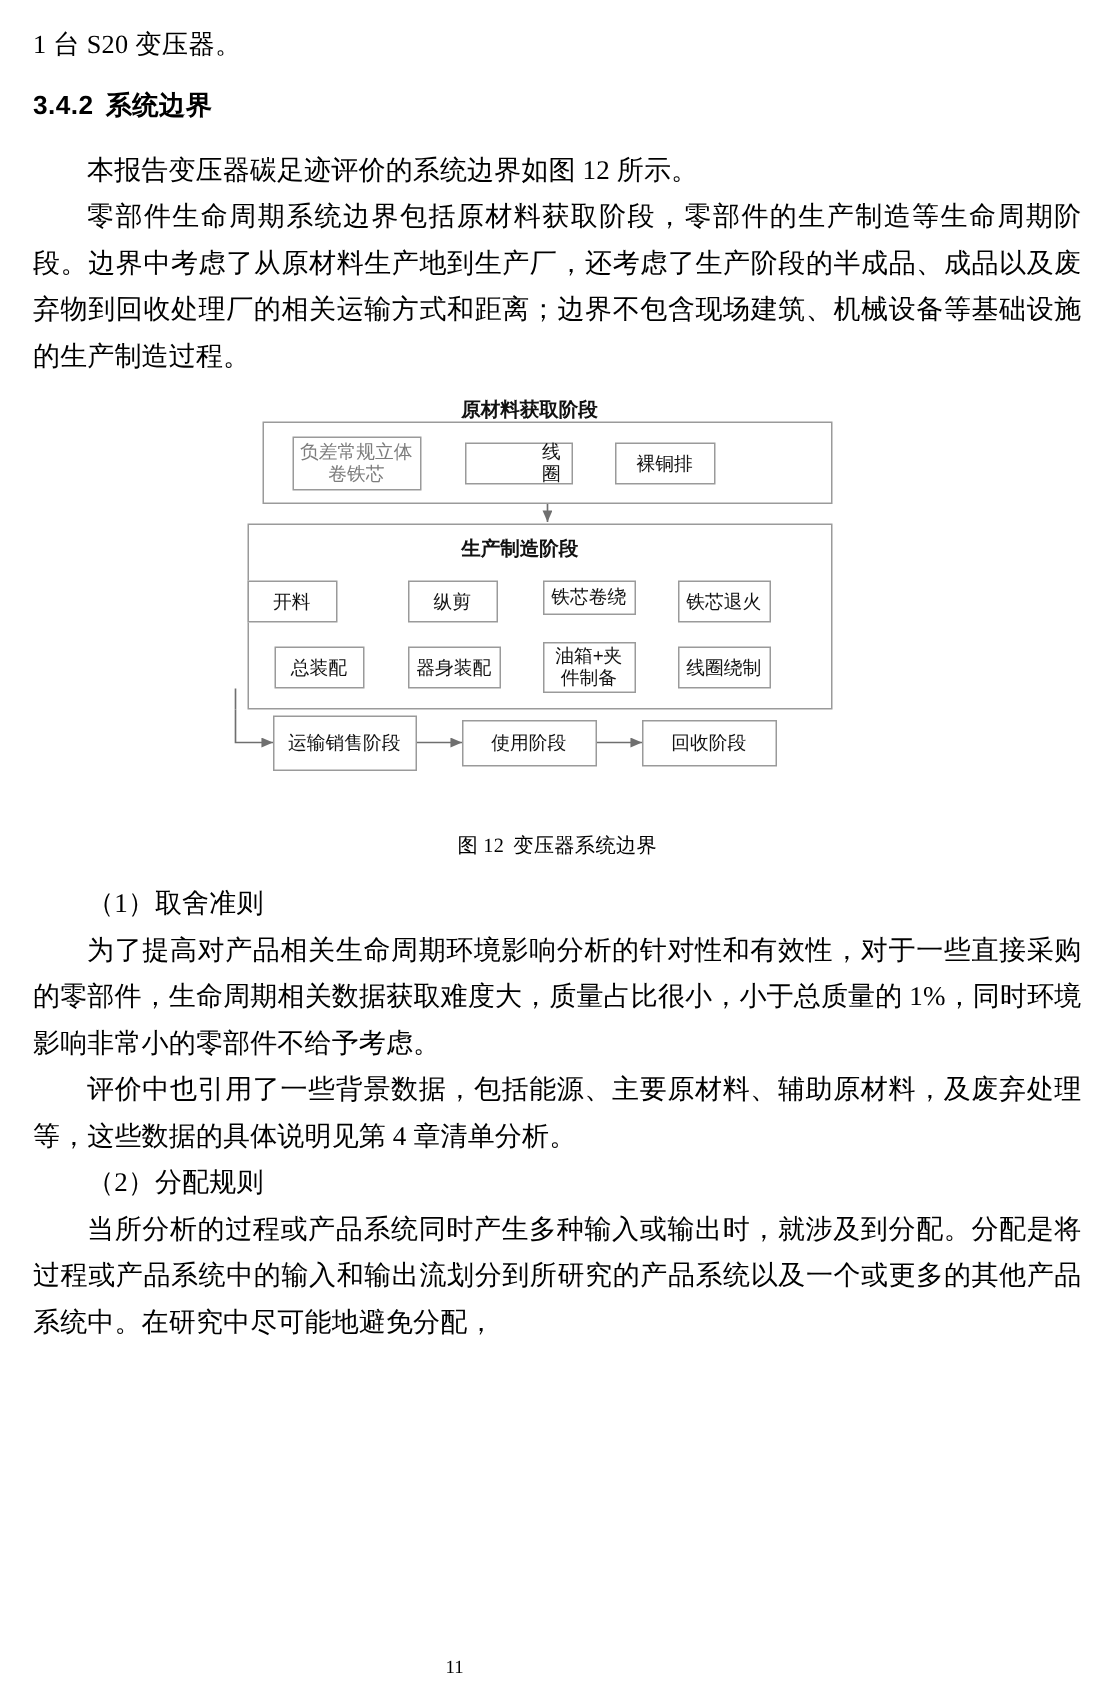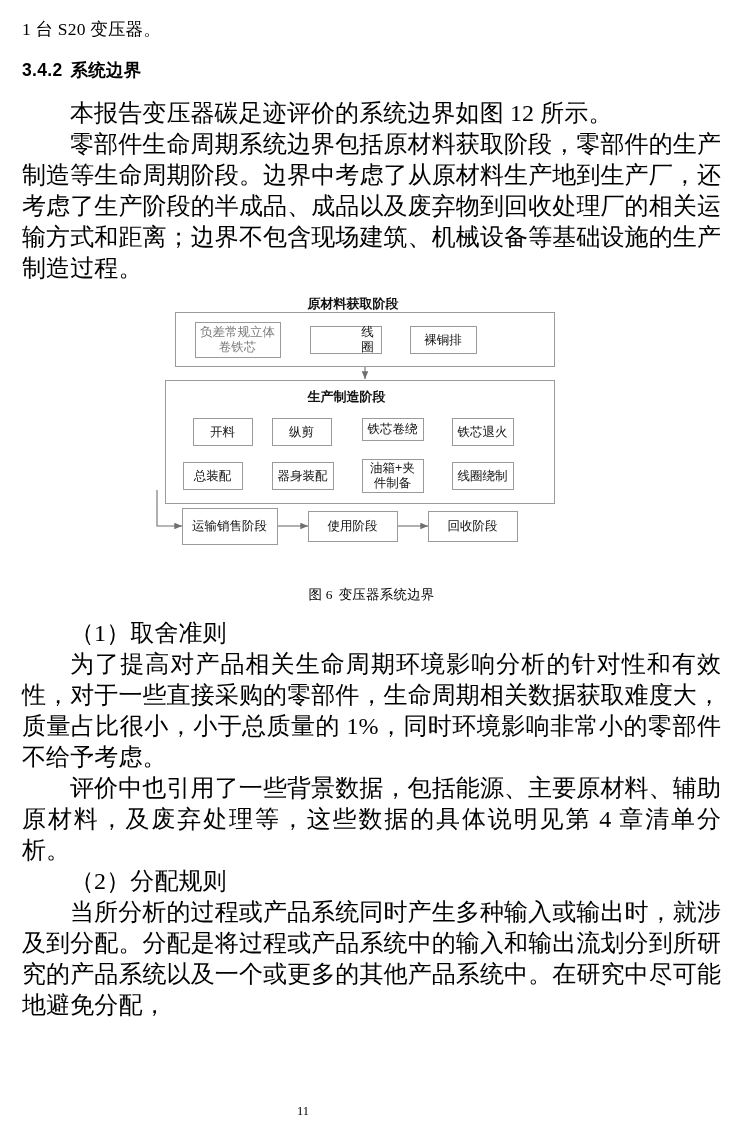"本报告变压器碳足迹评价的系统边界如图 12 所示。" p.body-par { font-size: 24px -> 18px }
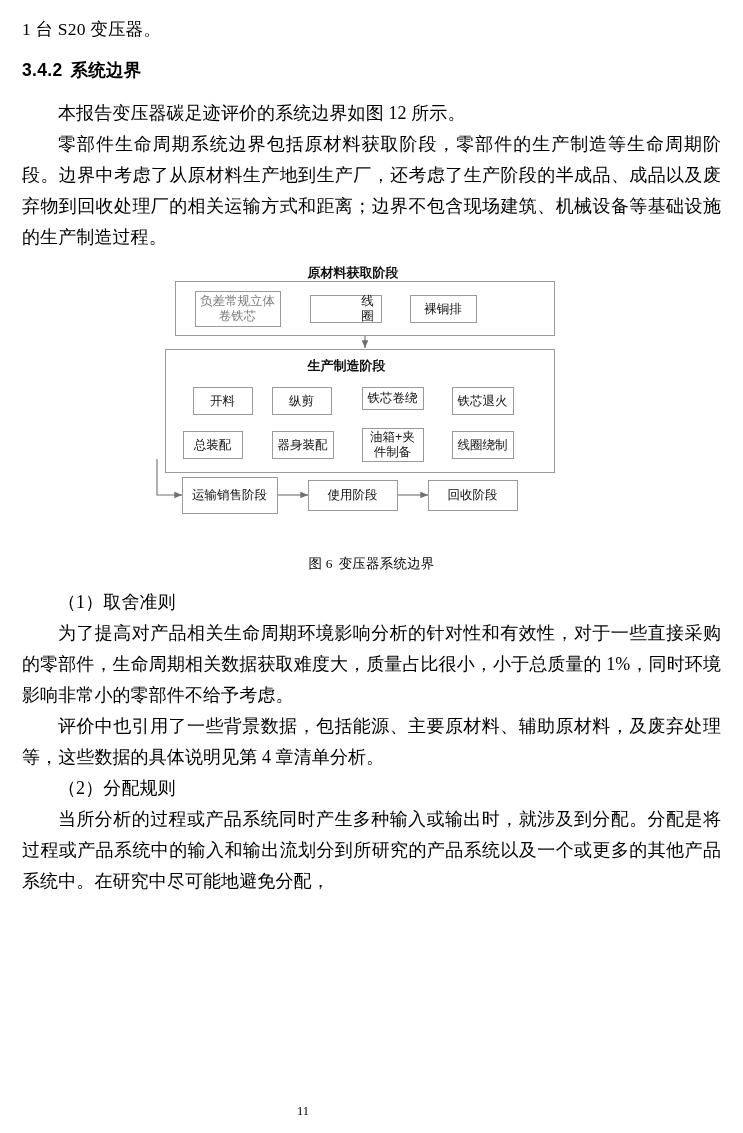"开料" div.nbox { left: 56px -> 28px }
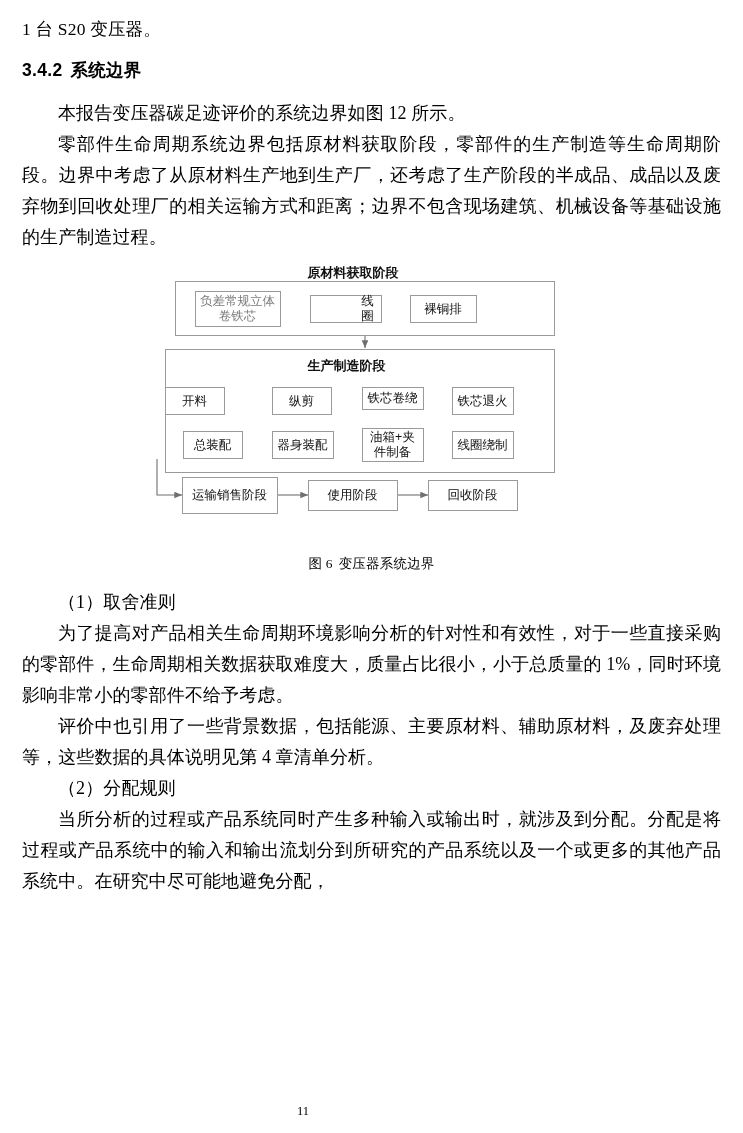"图 6" span.cap-num { text: 6 -> 12 }
